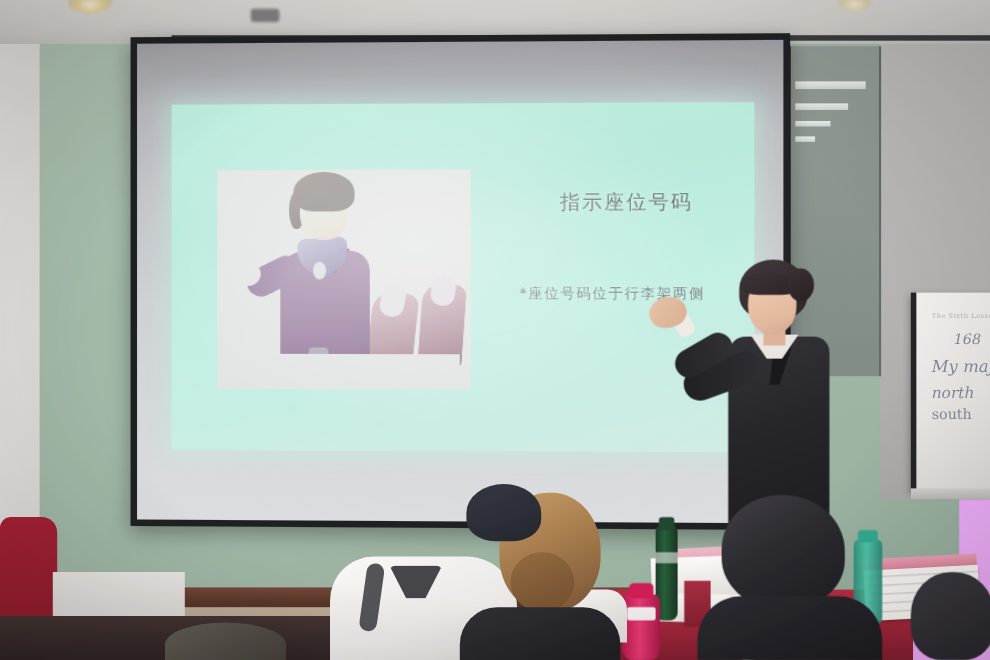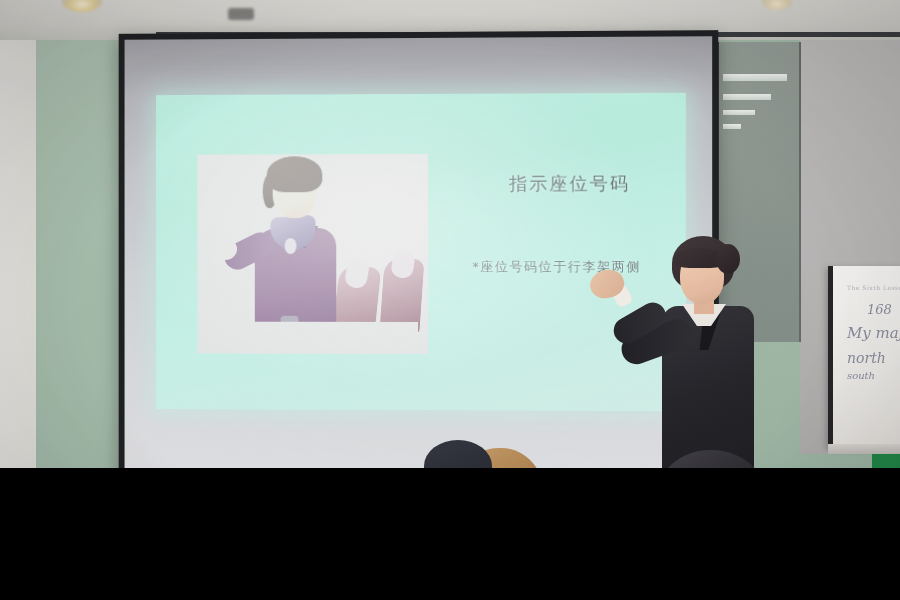"168" #scene { background: #15803d -> #f0abfc; height: 468px -> 600px }
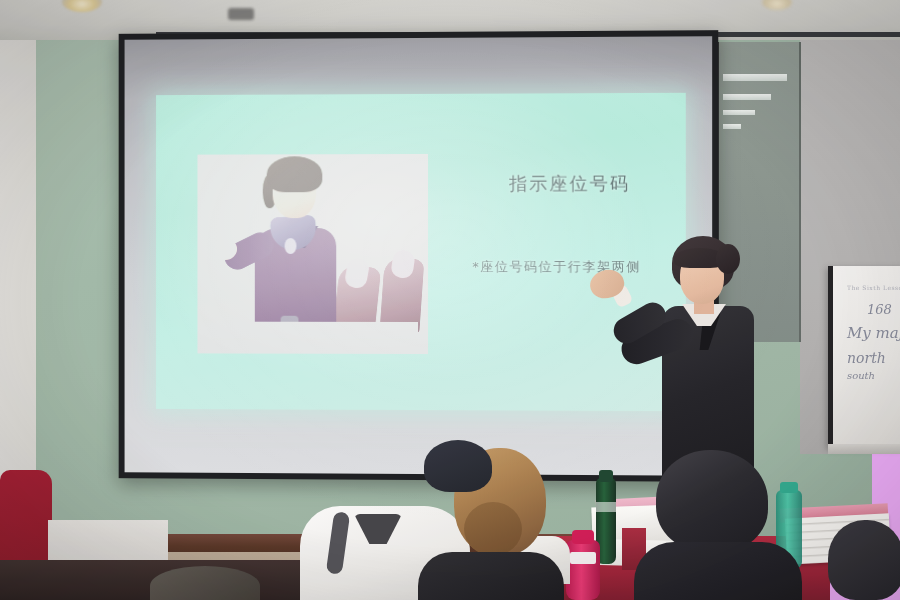"south" #wb-l4 { font-size: 10px -> 13px; font-style: italic -> none }
